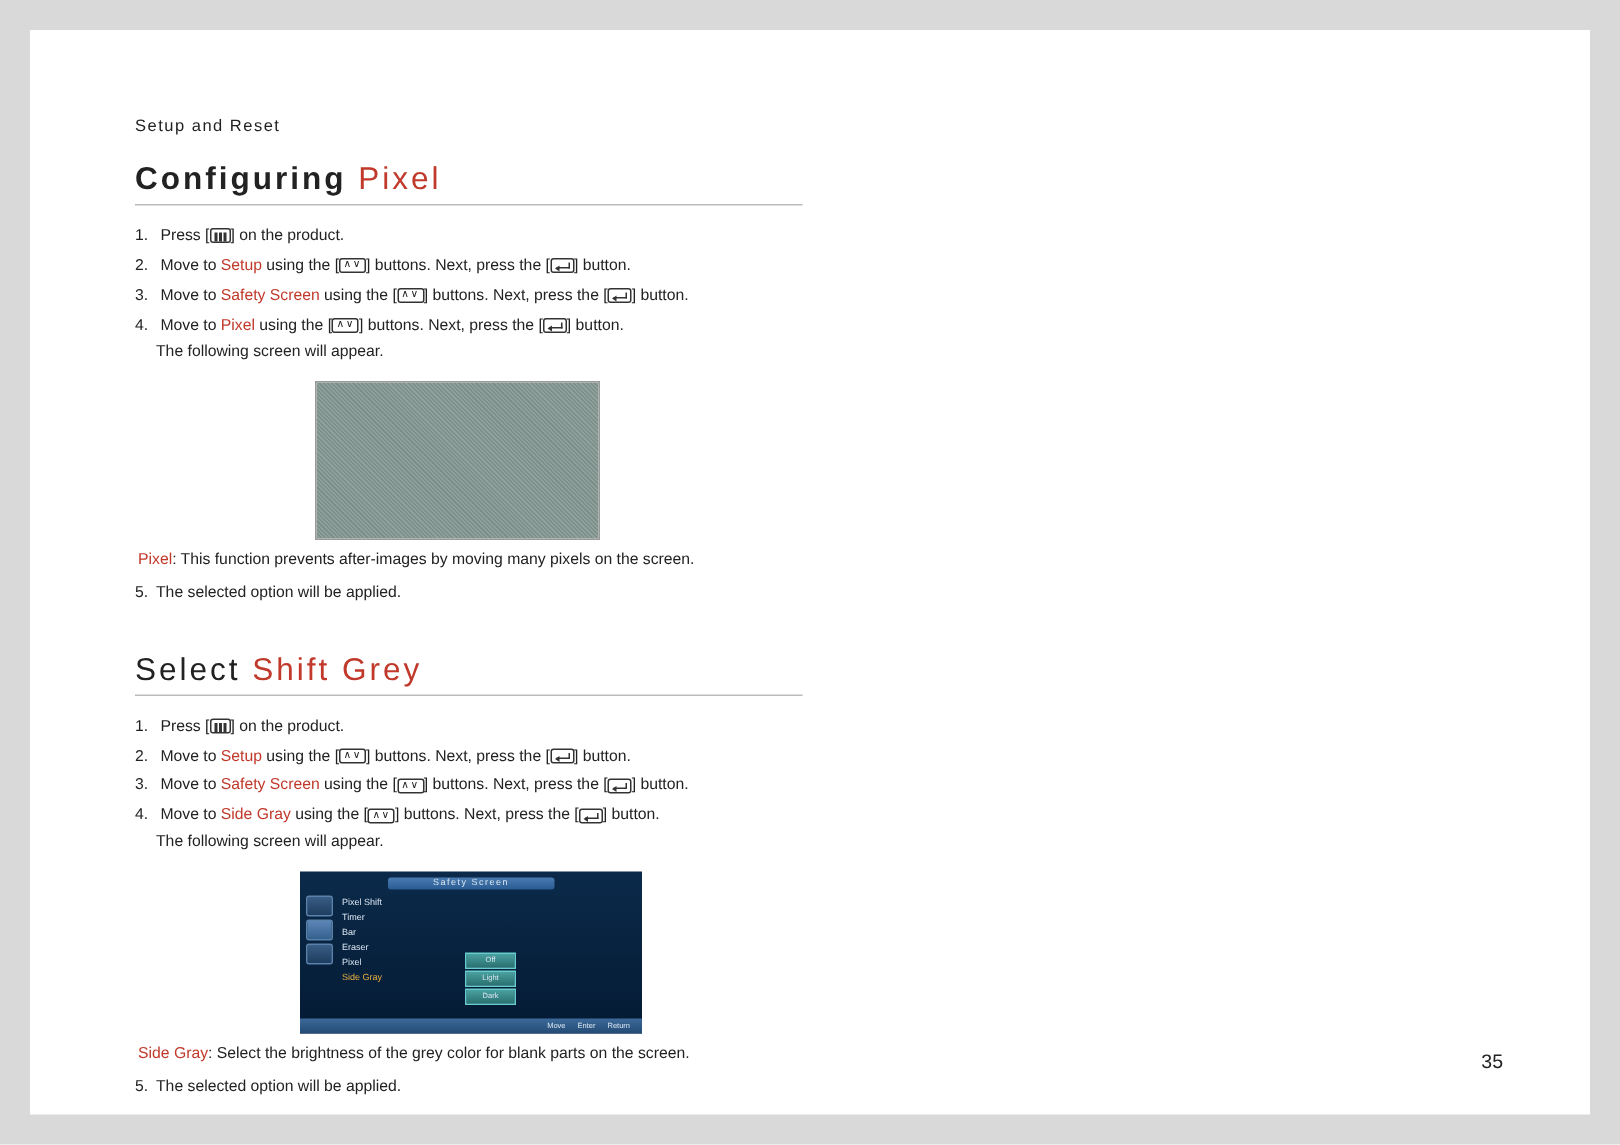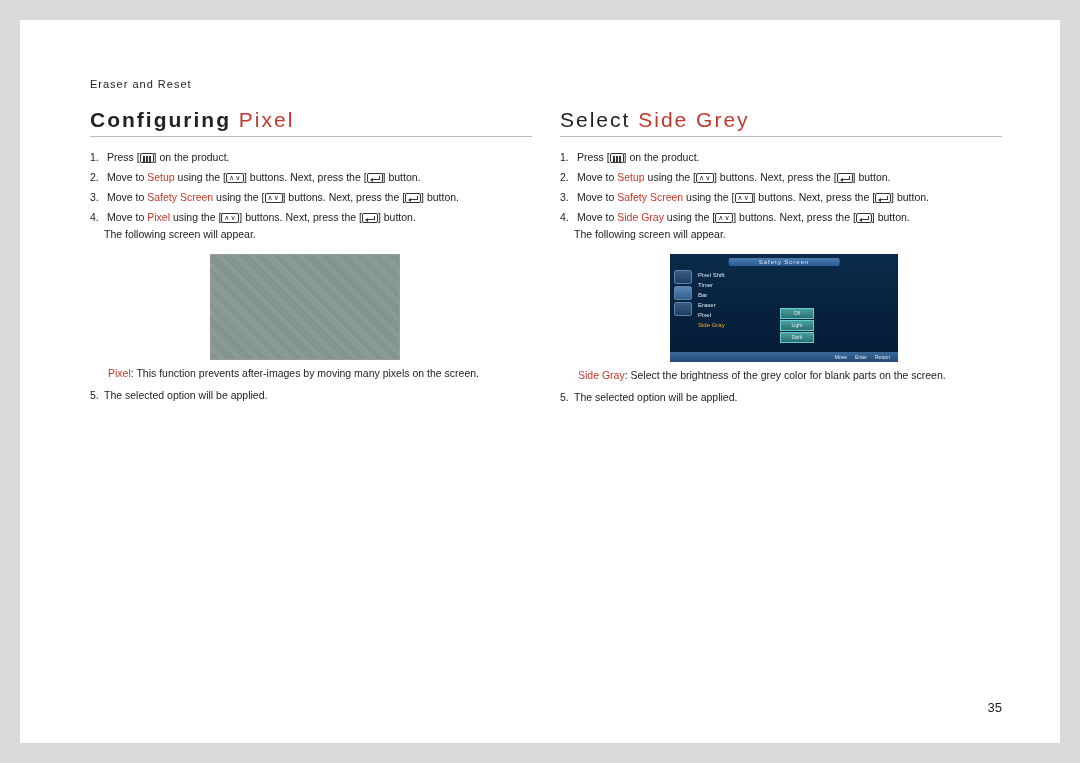"Eraser and Reset" div.header-title { text: Eraser -> Setup }
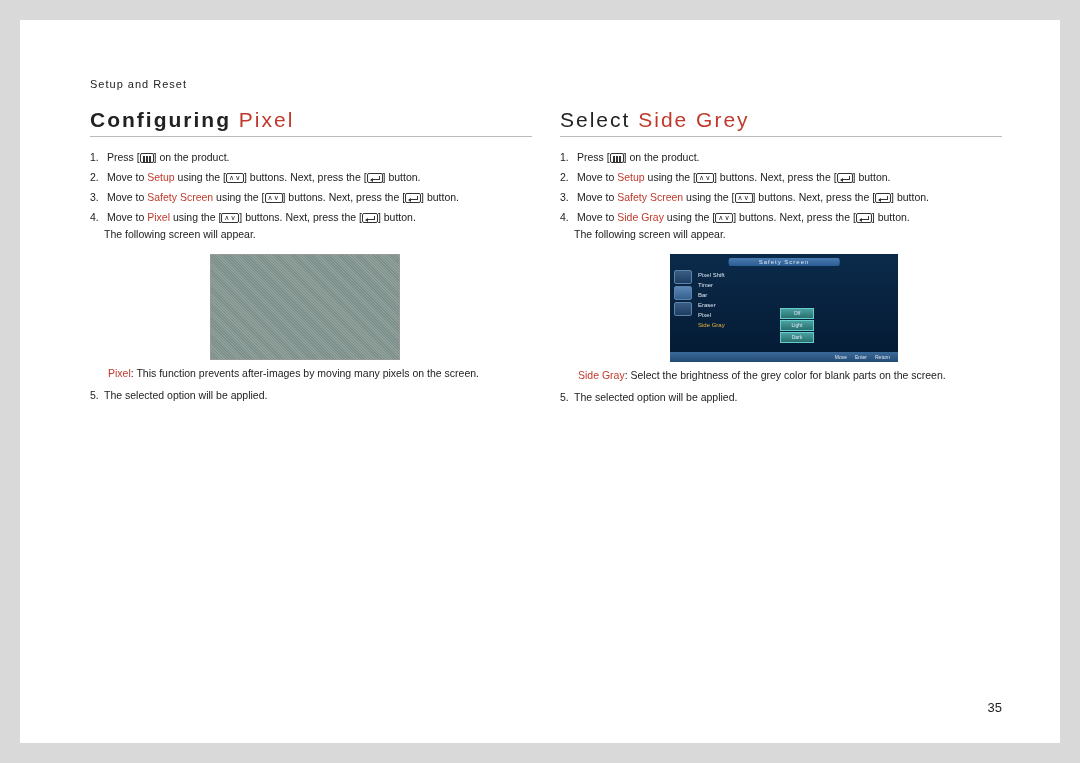"Configuring Pixel" .columns { flex-direction: none -> column }
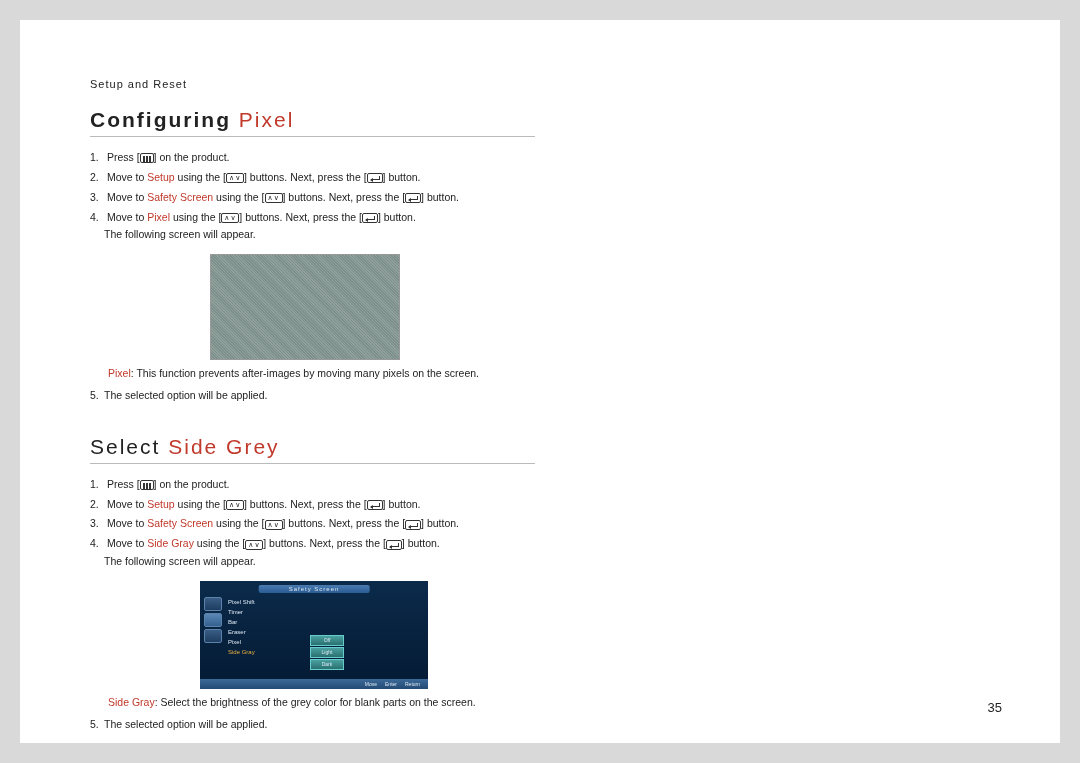"Pixel: This function prevents" .note { margin: 6px 0 6px 18px -> 6px 0 6px 2px }
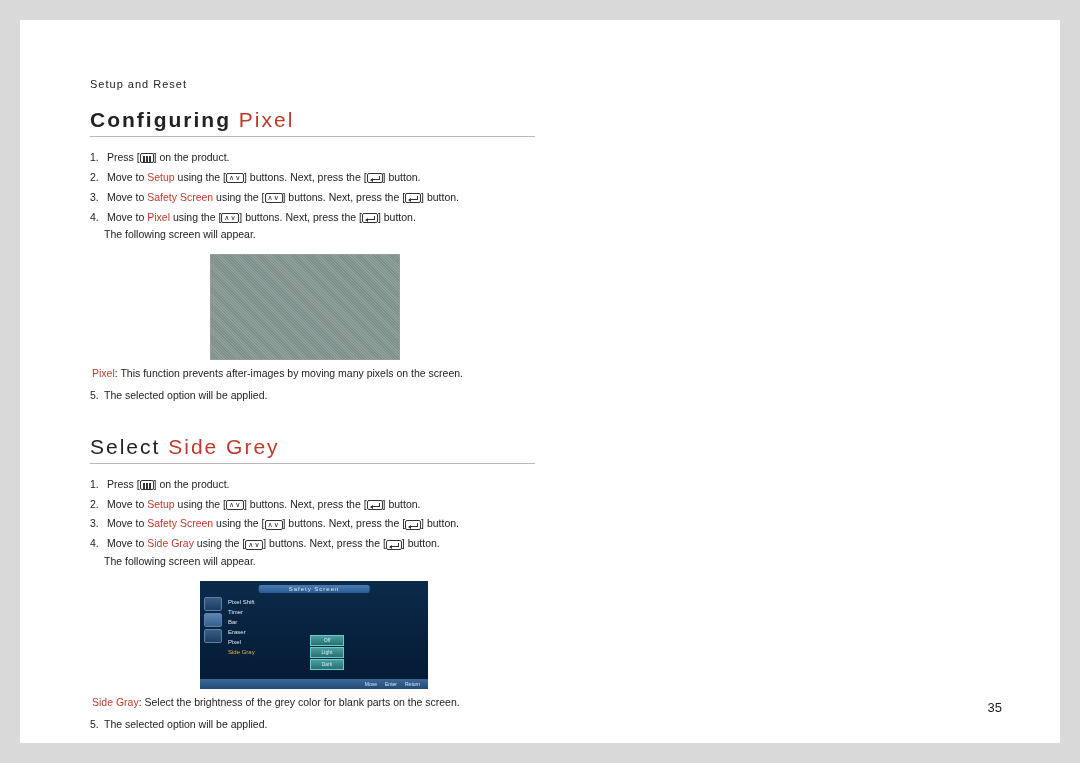"Side Grey" span.accent { text: Side -> Shift }
